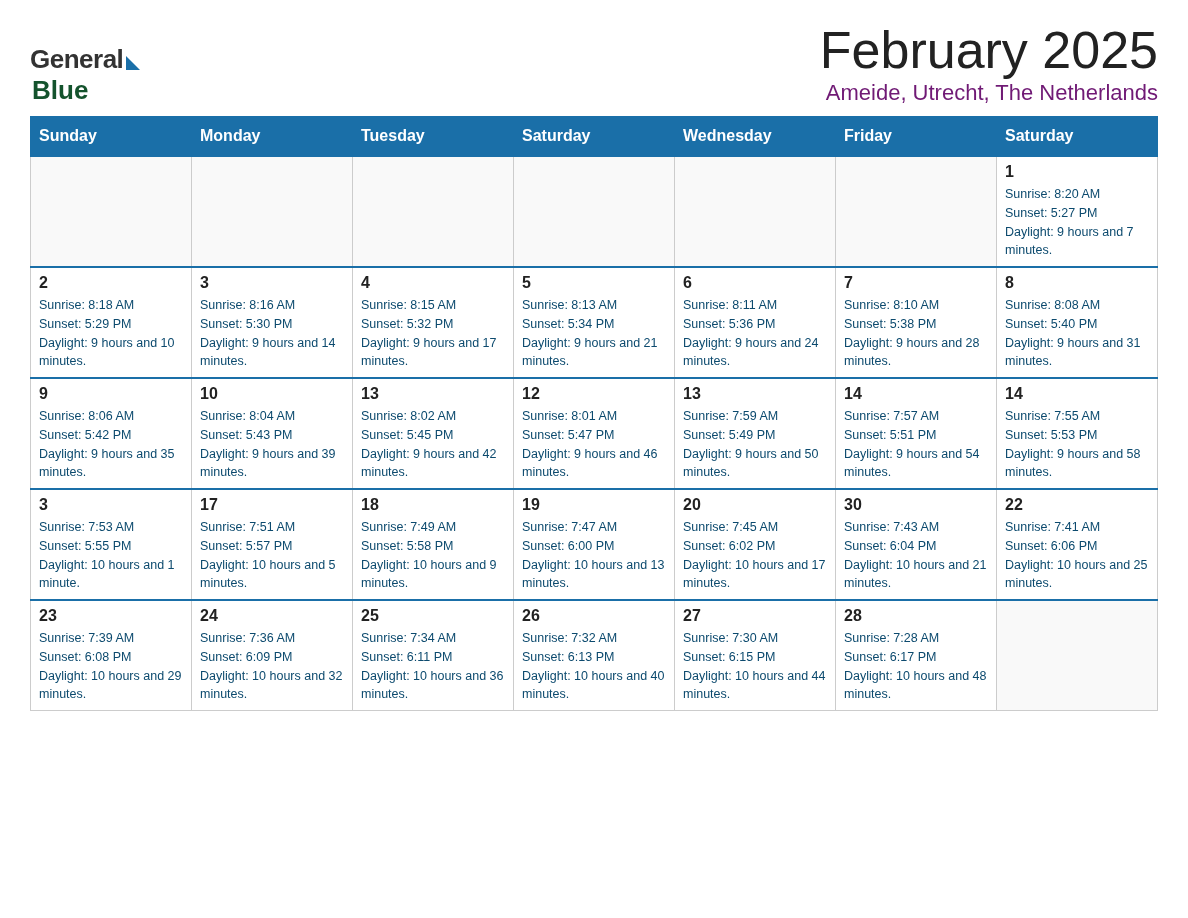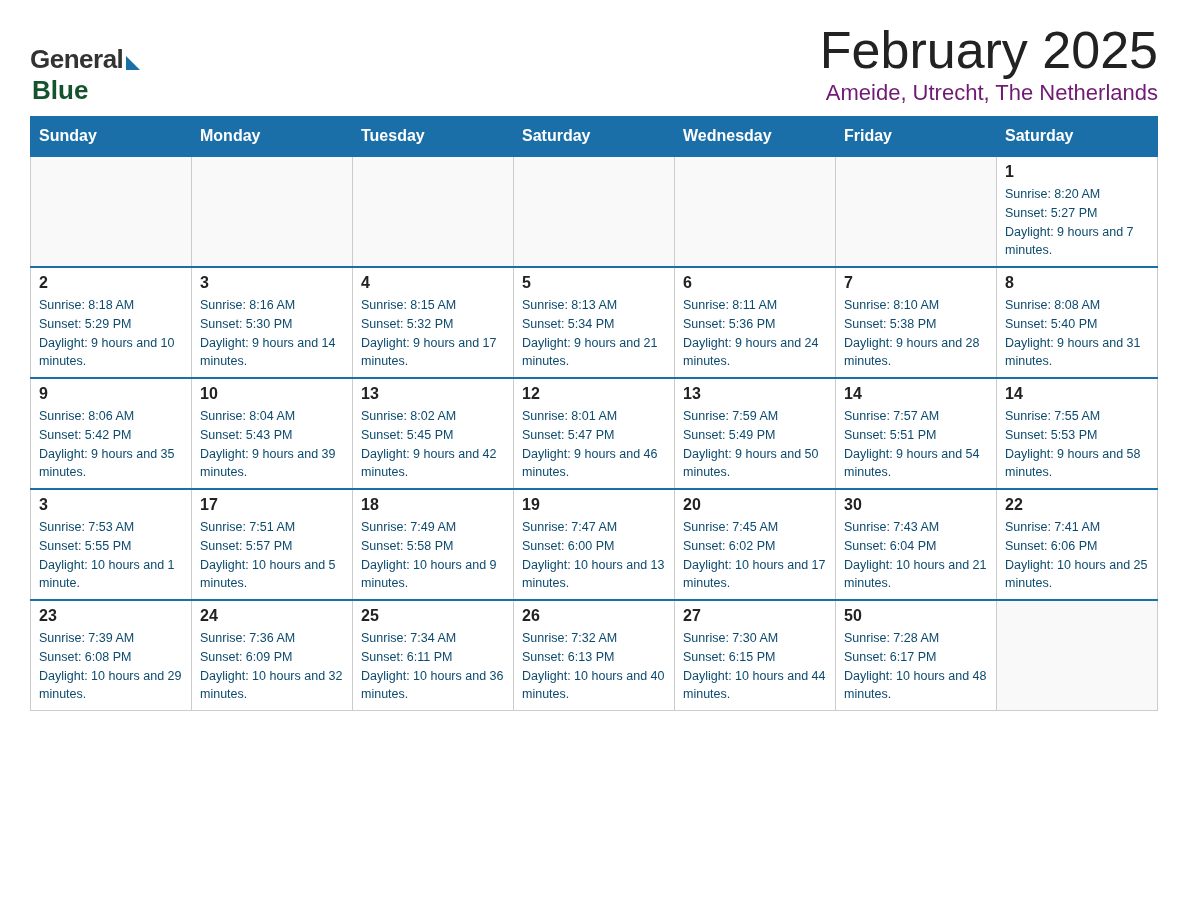"50" span.day-number { text: 50 -> 28 }
